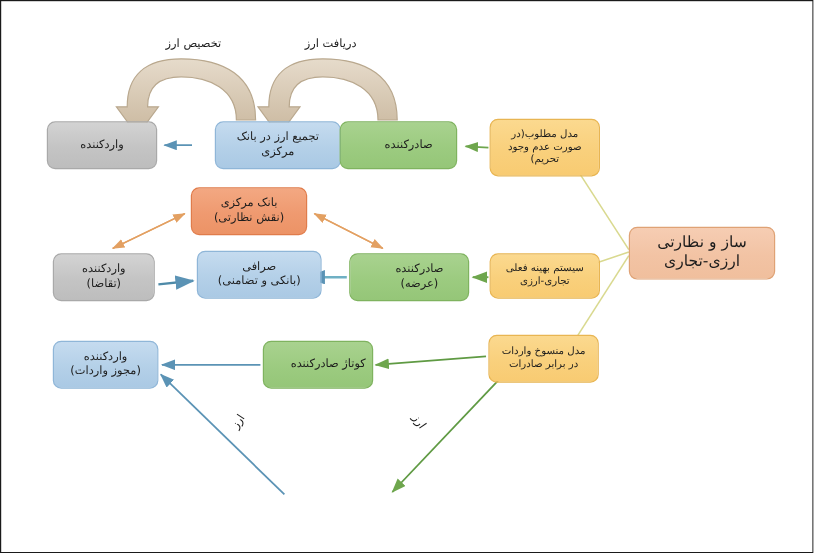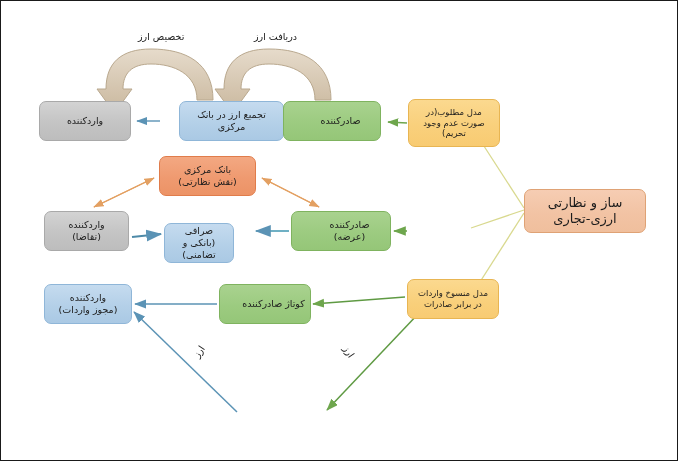"صرافی" div.node { top: 222px -> 208px; width: 70px -> 104px }
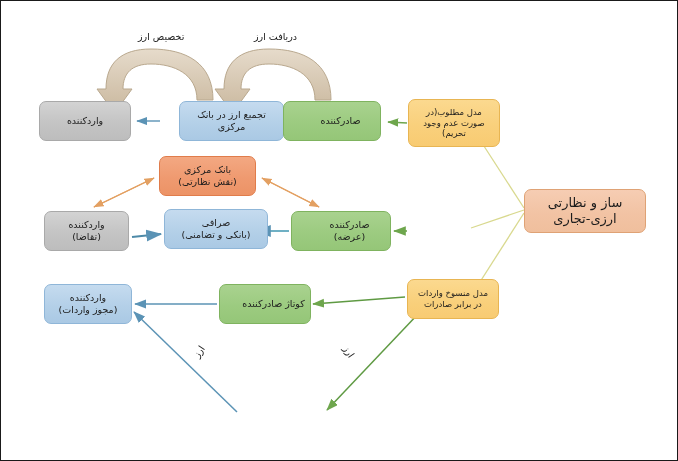"سیستم بهینه فعلی" div.node { html: none -> <div>سیستم بهینه فعلی تجاری-ارزی</div> }
